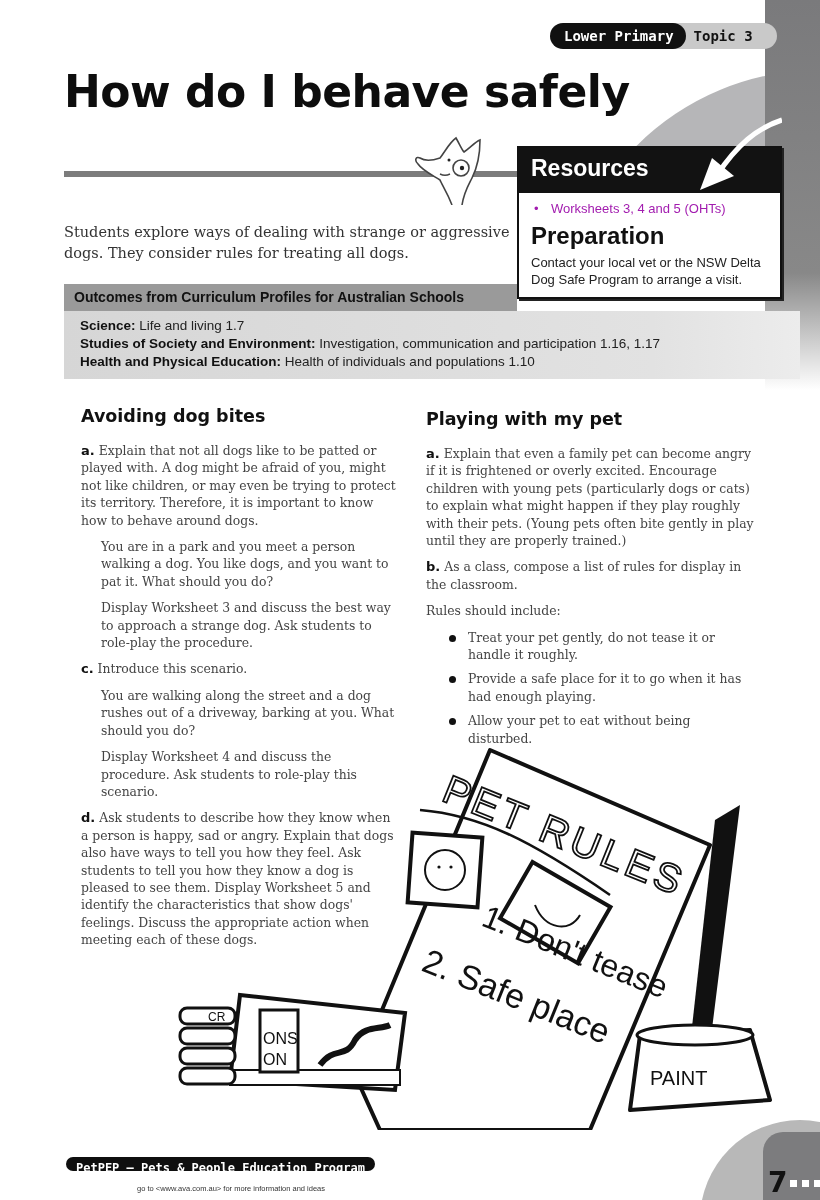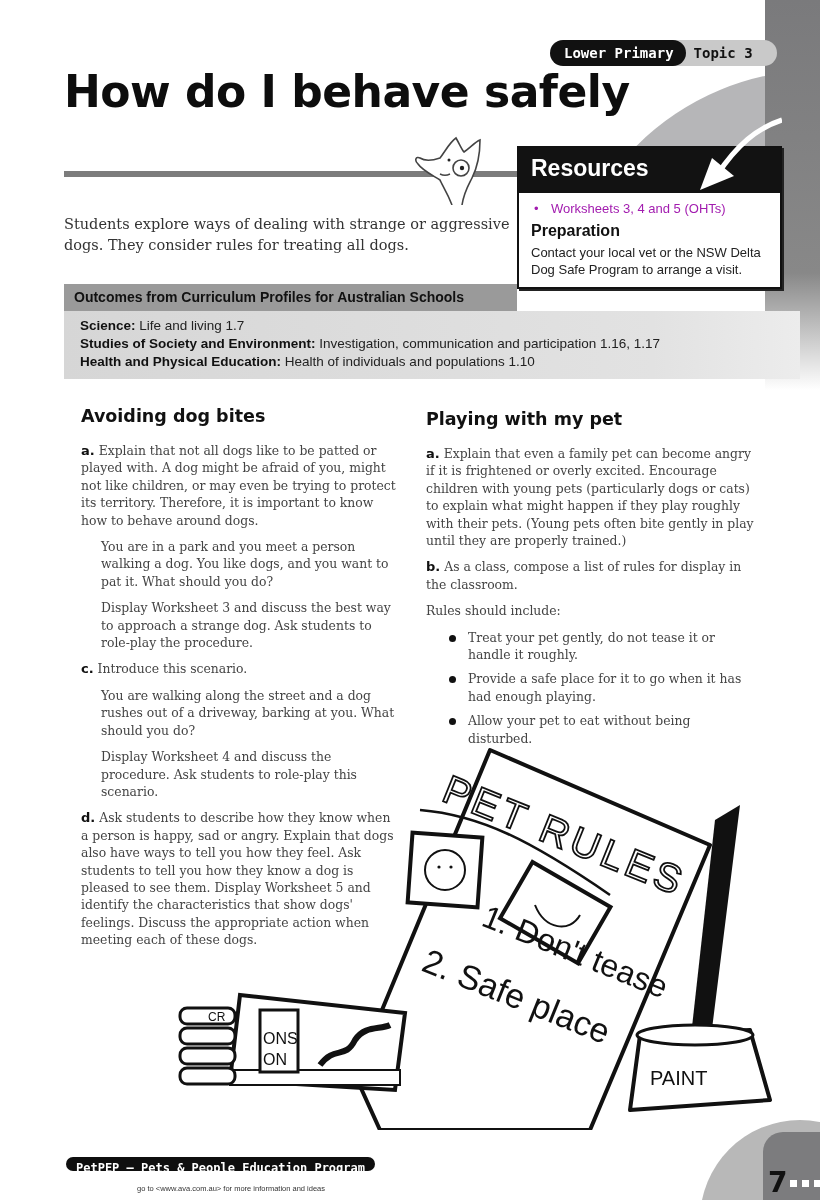"Lower Primary" .topic-tag { align-items: flex-end -> flex-start }
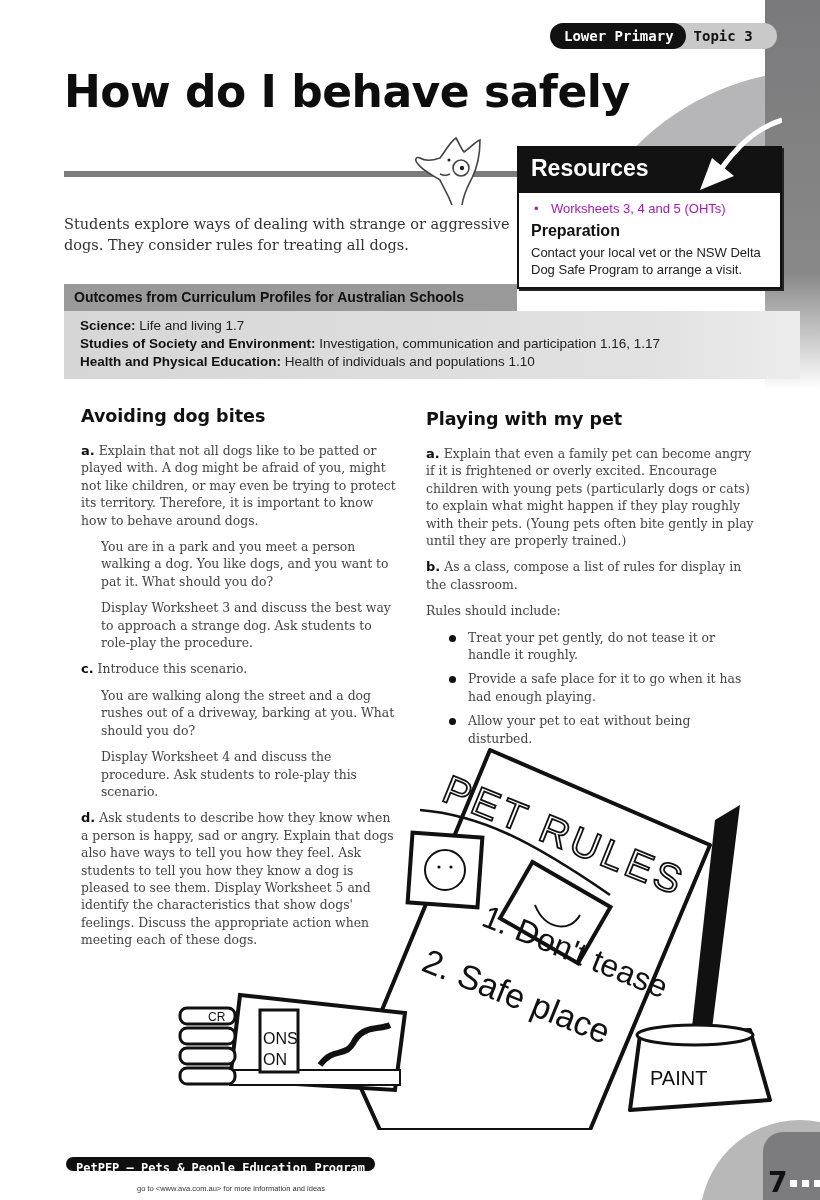"Students explore ways of dealing" .intro { top: 214px -> 222px }
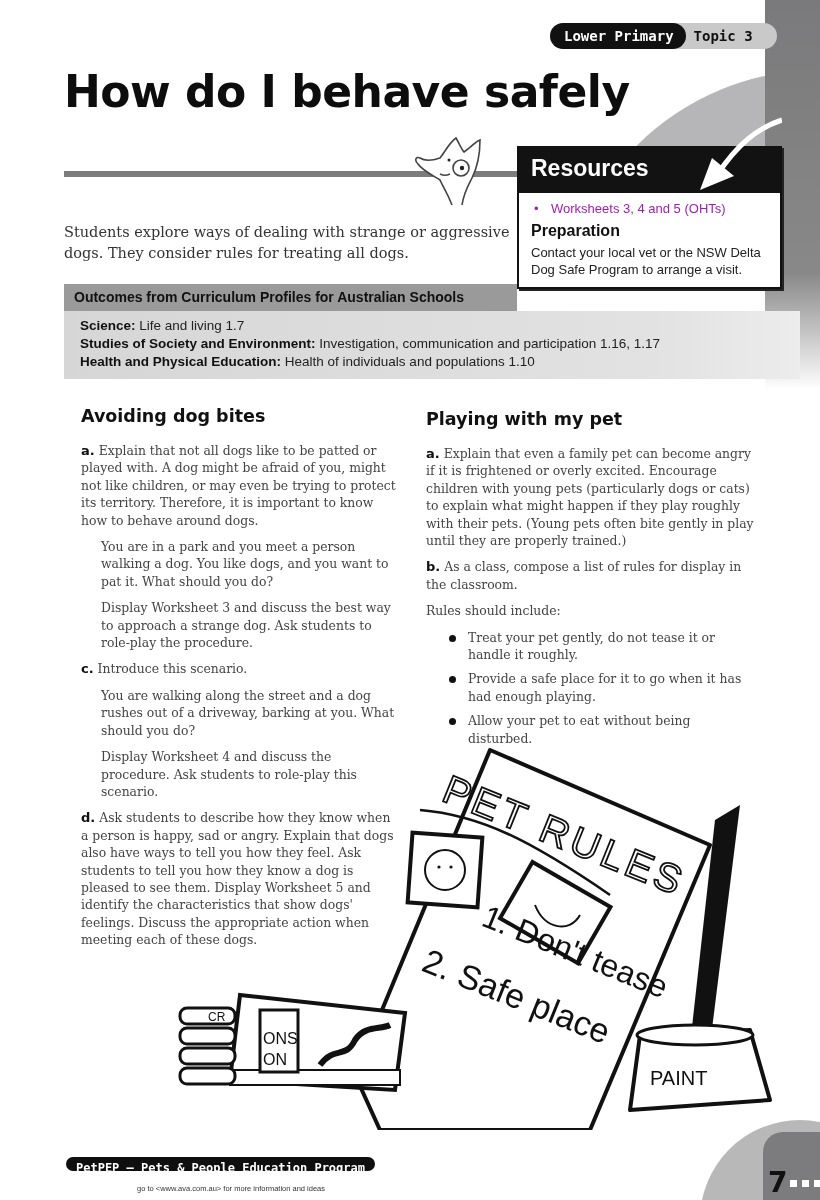"Preparation" .prep-head { font-size: 16px -> 24px }
